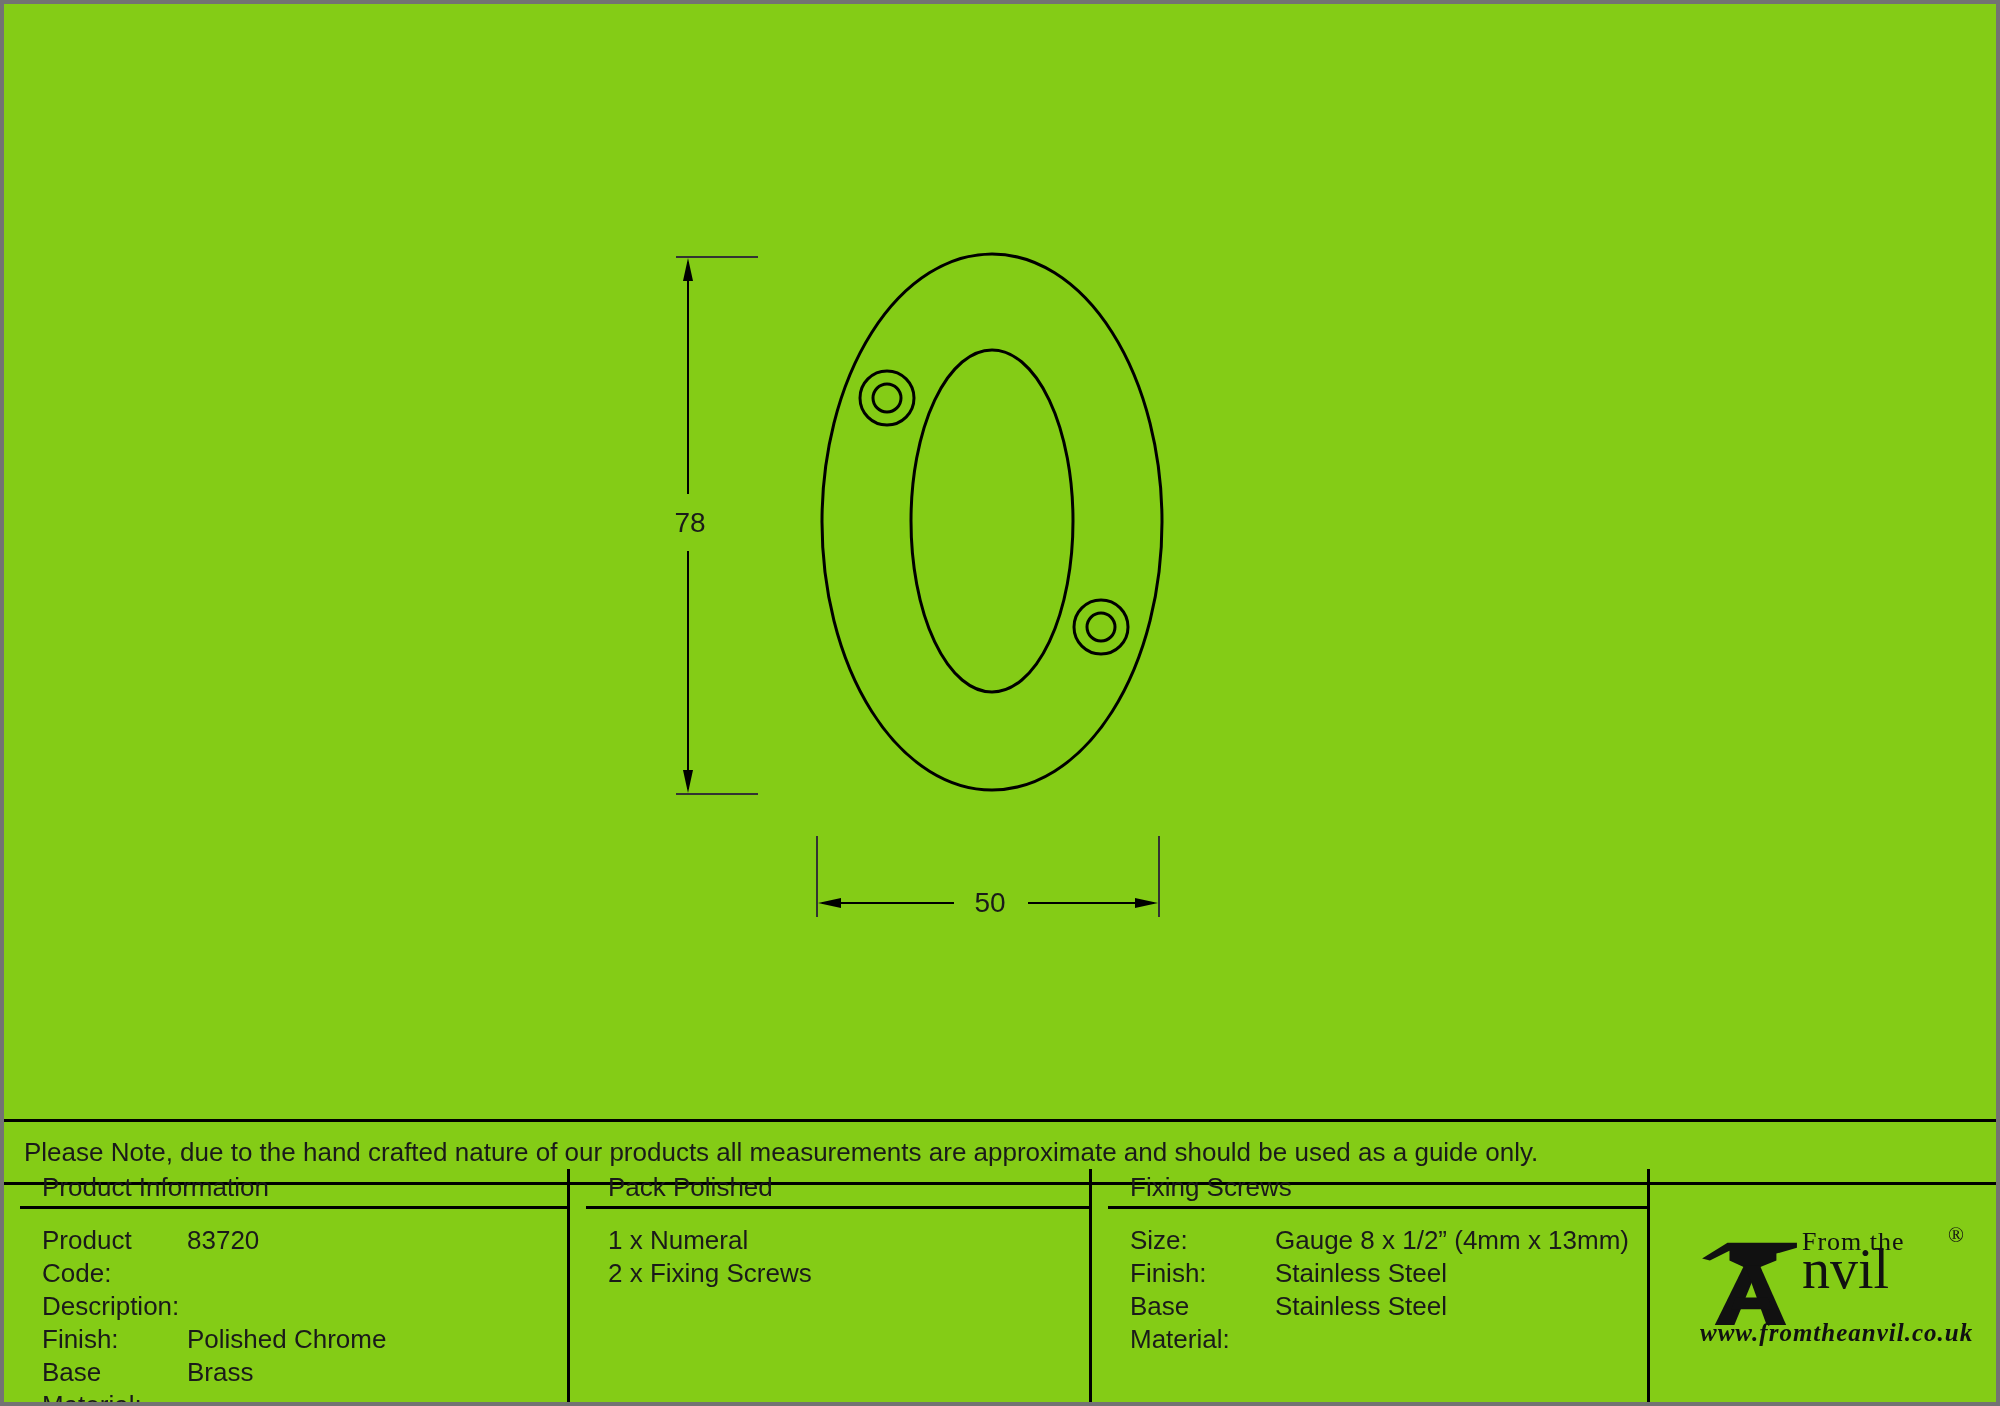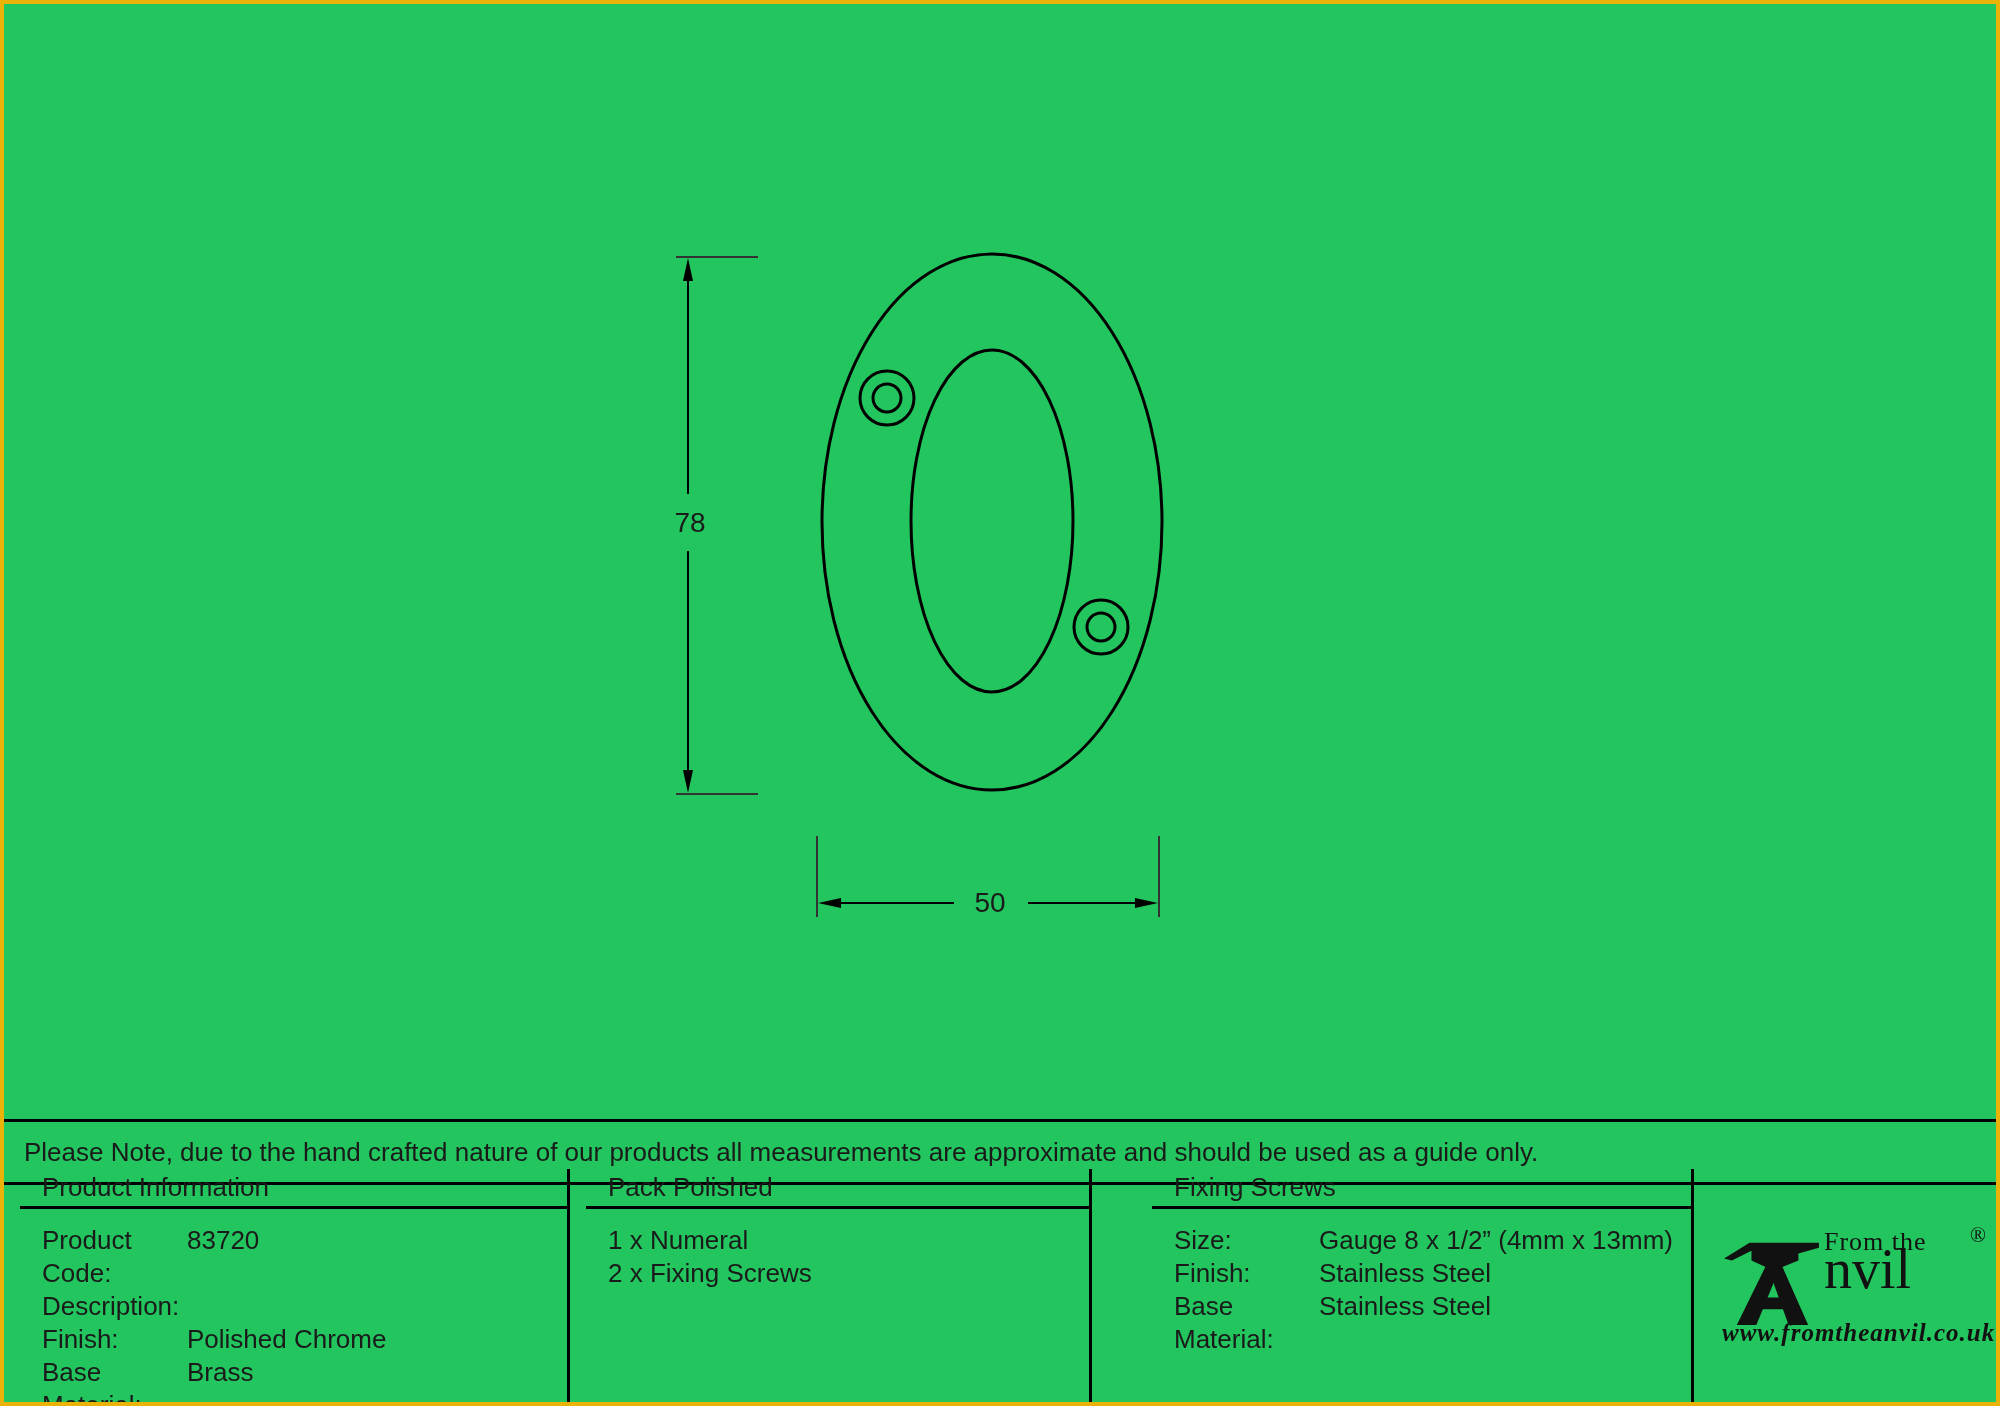"78" .page { background: #22c55e -> #84cc16; border: 4px solid #eab308 -> 4px solid #737373 }
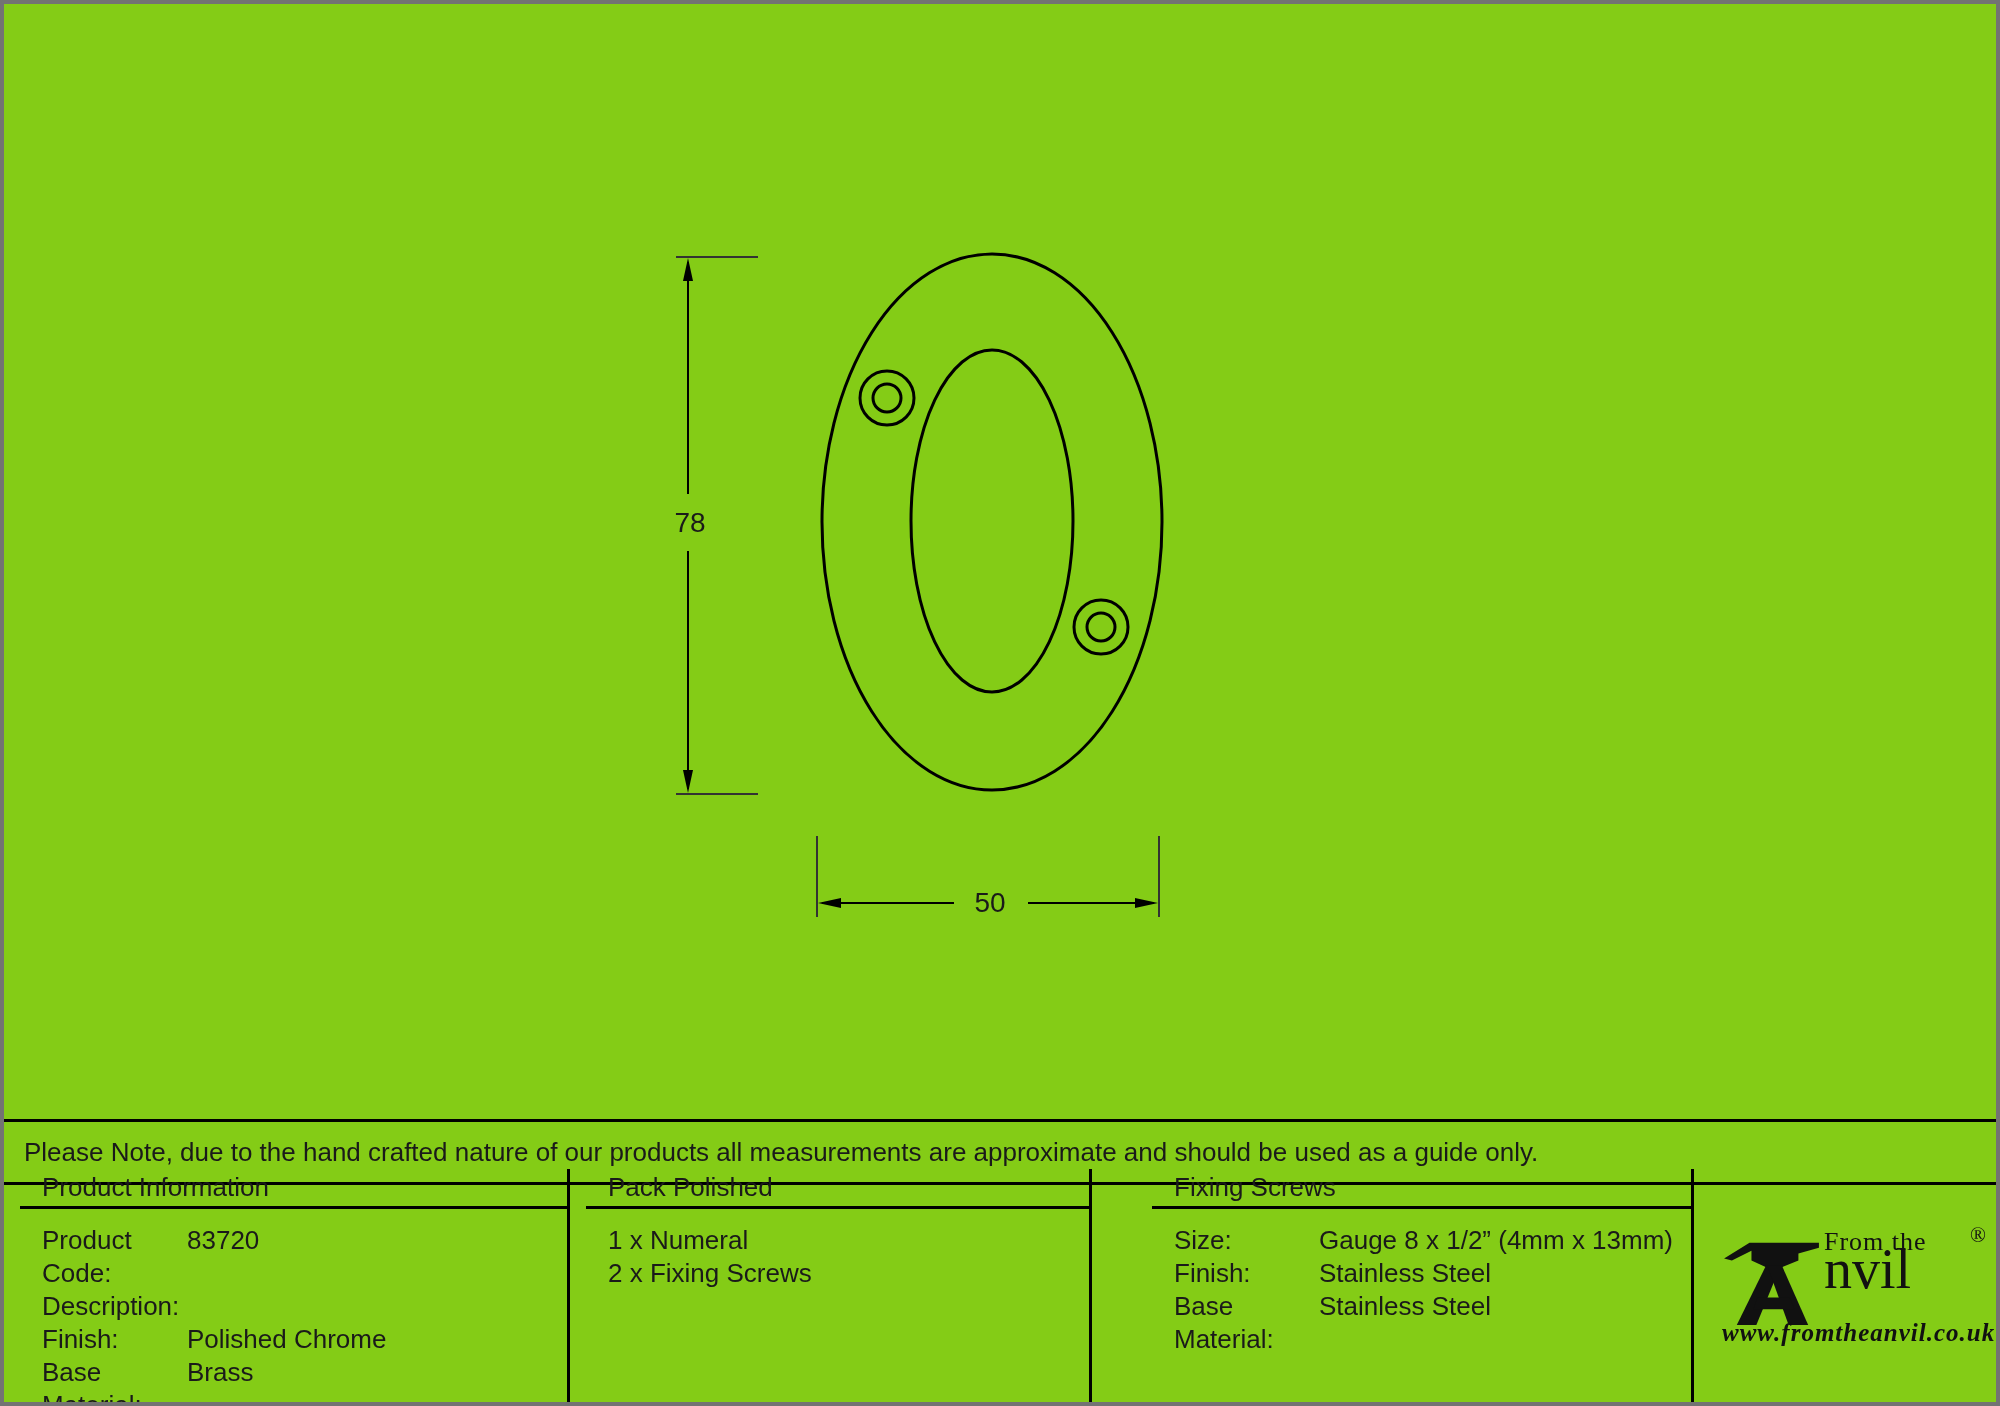"Fixing Screws" .col3 { margin-left: 44px -> none }
